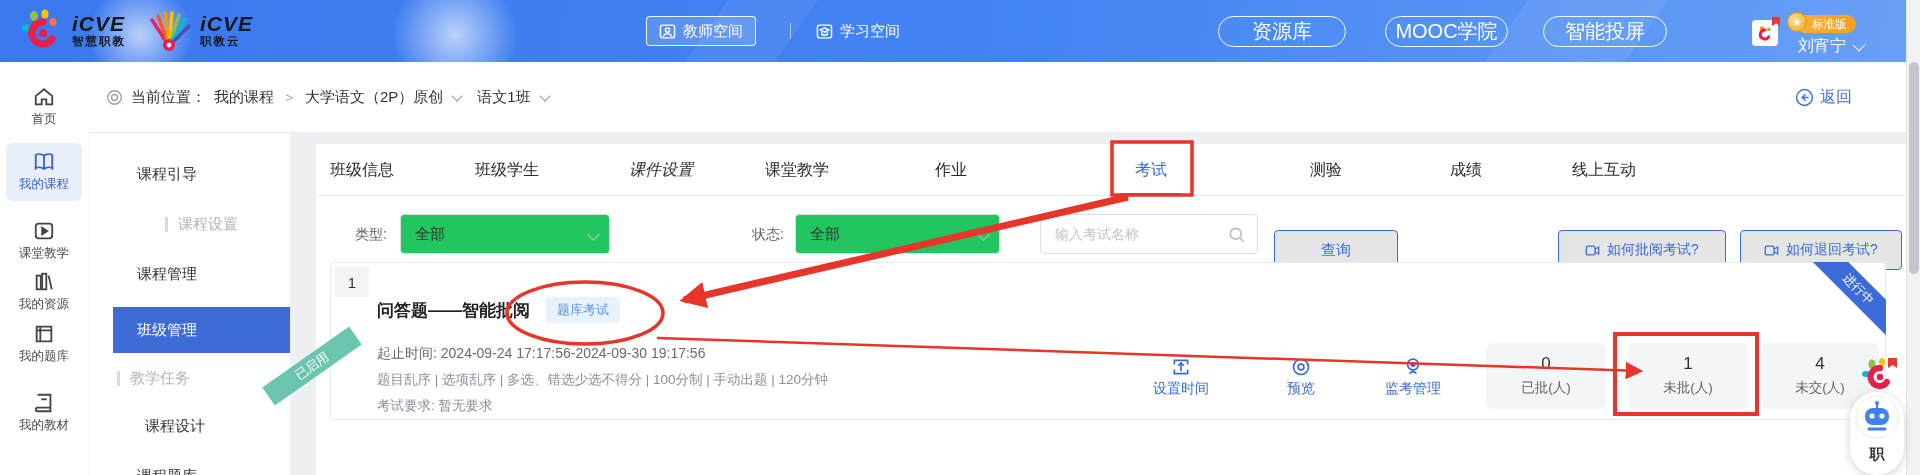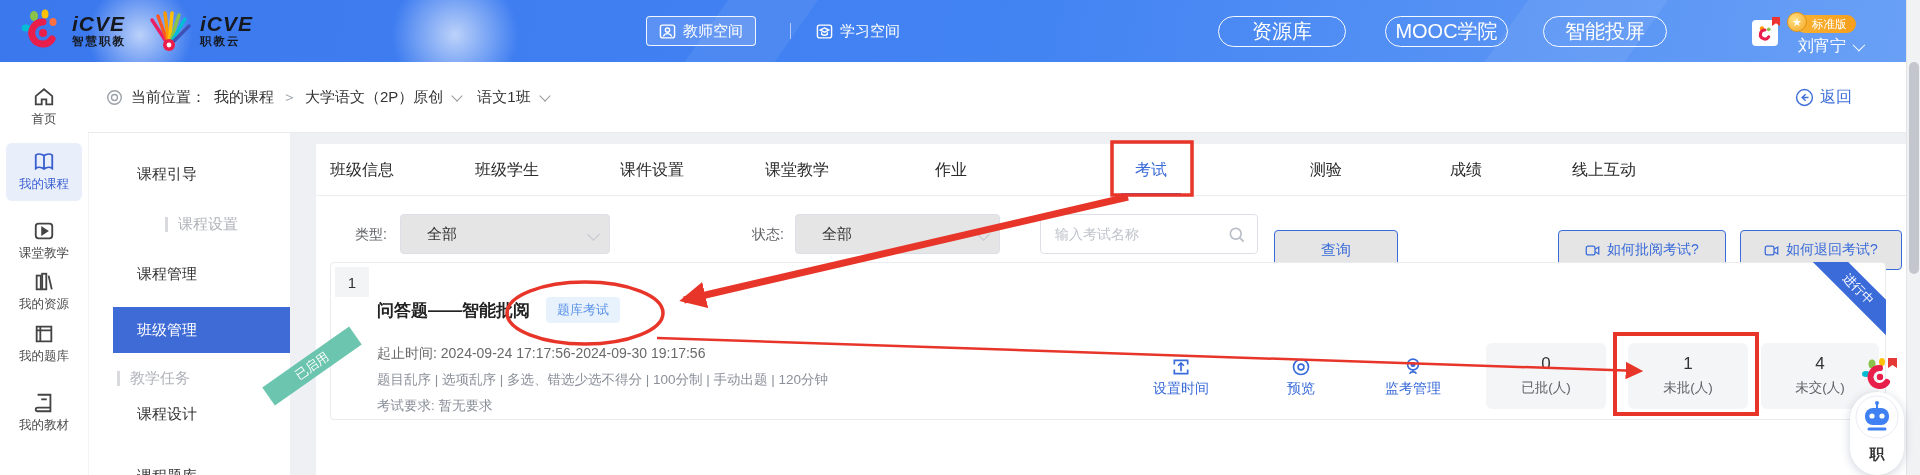"课件设置" span.tab { font-style: none -> italic; left: 304px -> 313px }
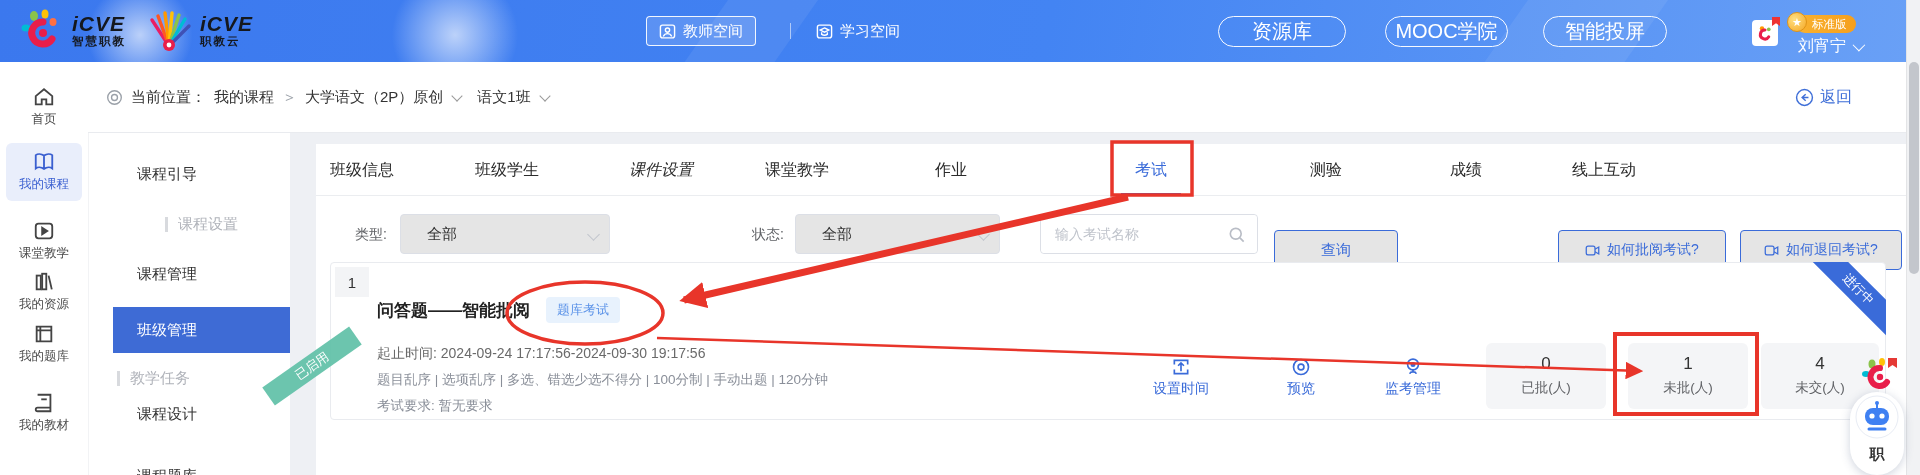"全部" .select { background: #e5e5e5 -> #22c55e; padding-left: 26px -> 14px }
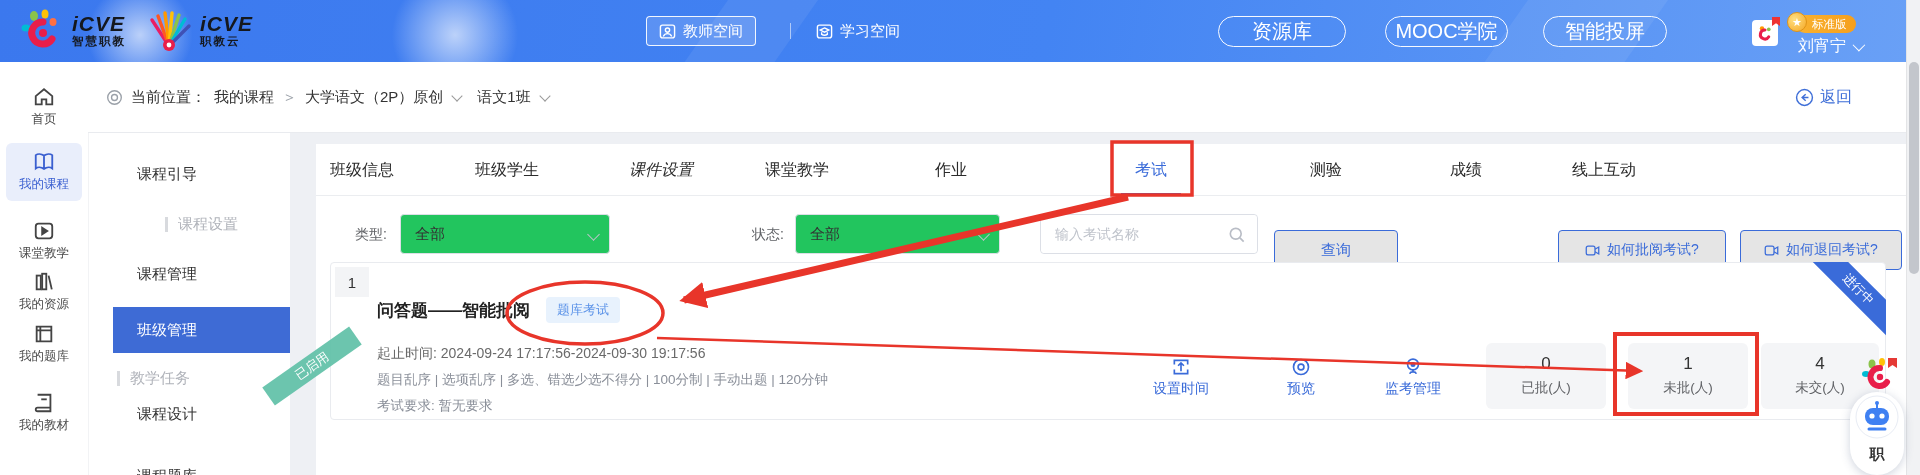"课程设计" div.m-item { margin-left: none -> 8px; top: 272px -> 284px }
